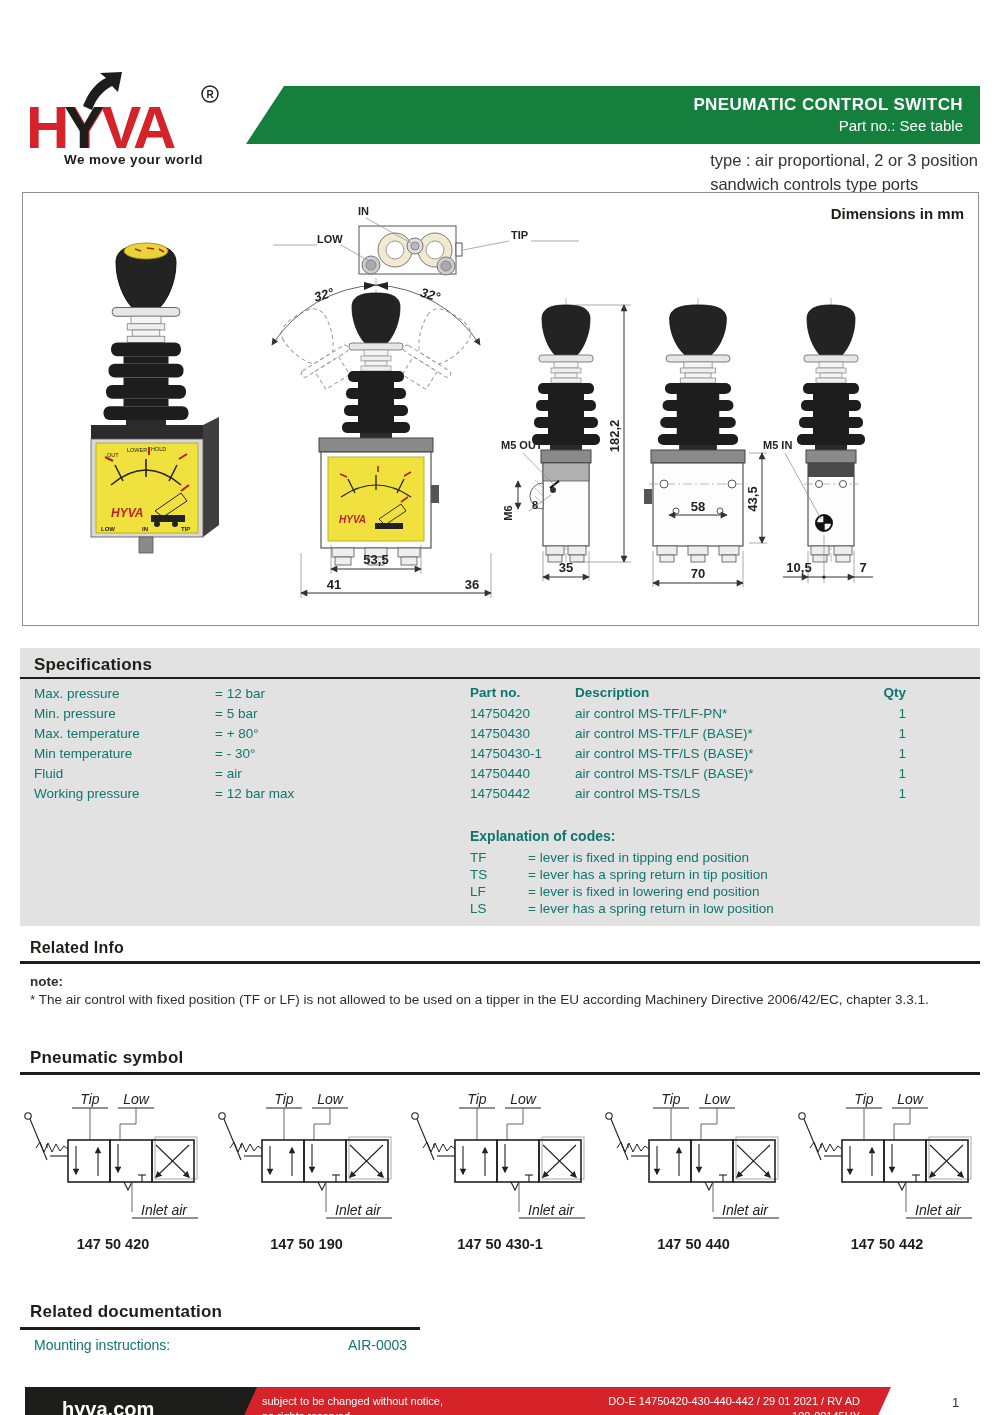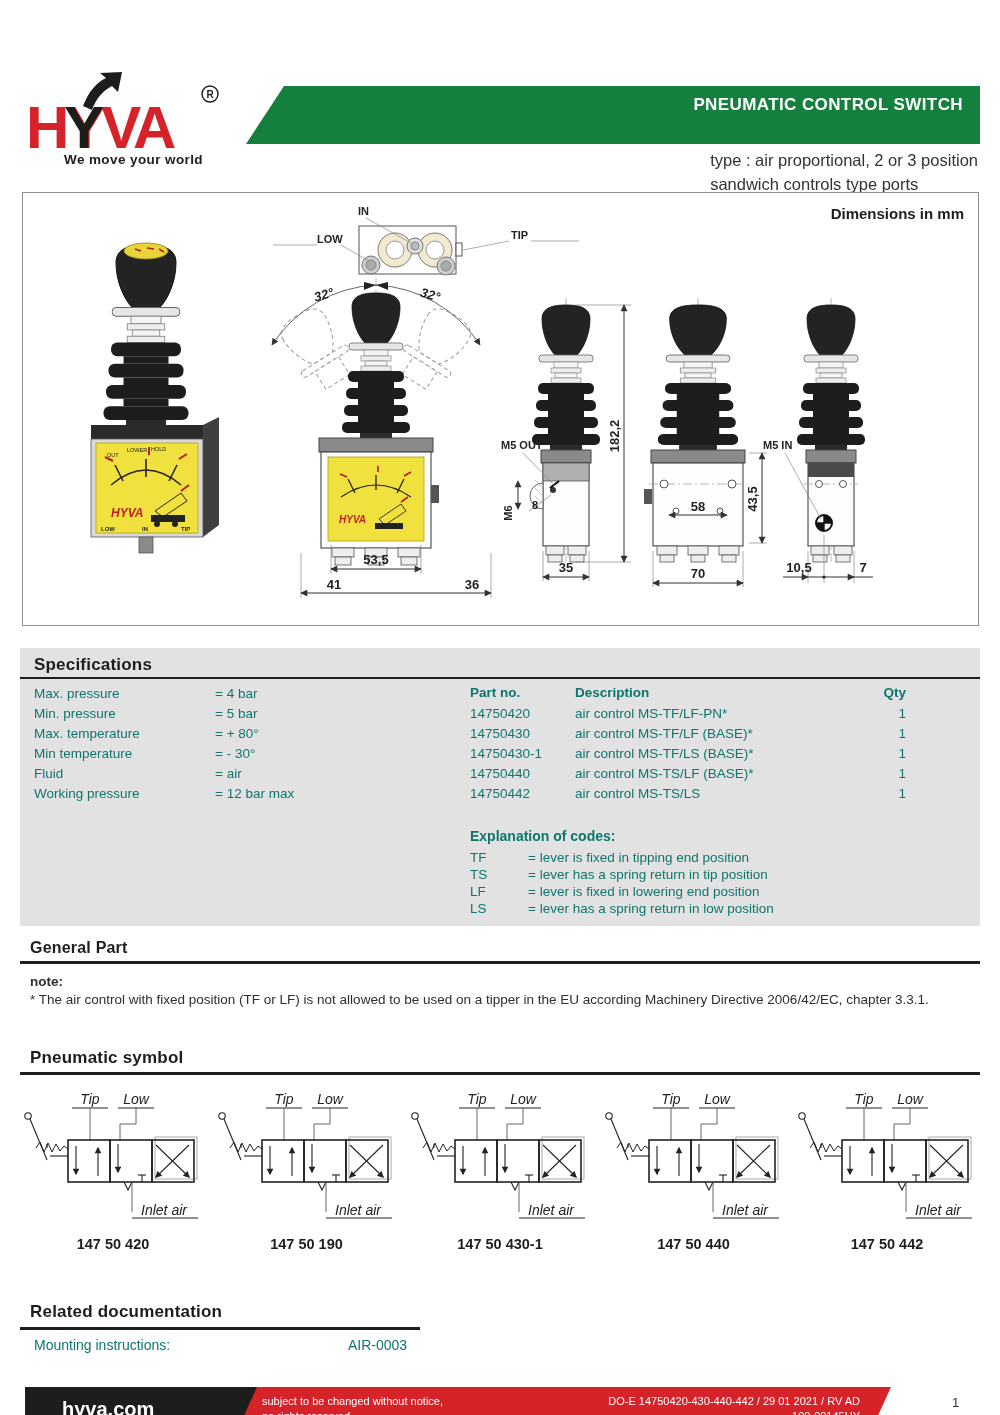"Part no.: See table" div.t2 { html: none -> <div>Part no.: See table</div> }
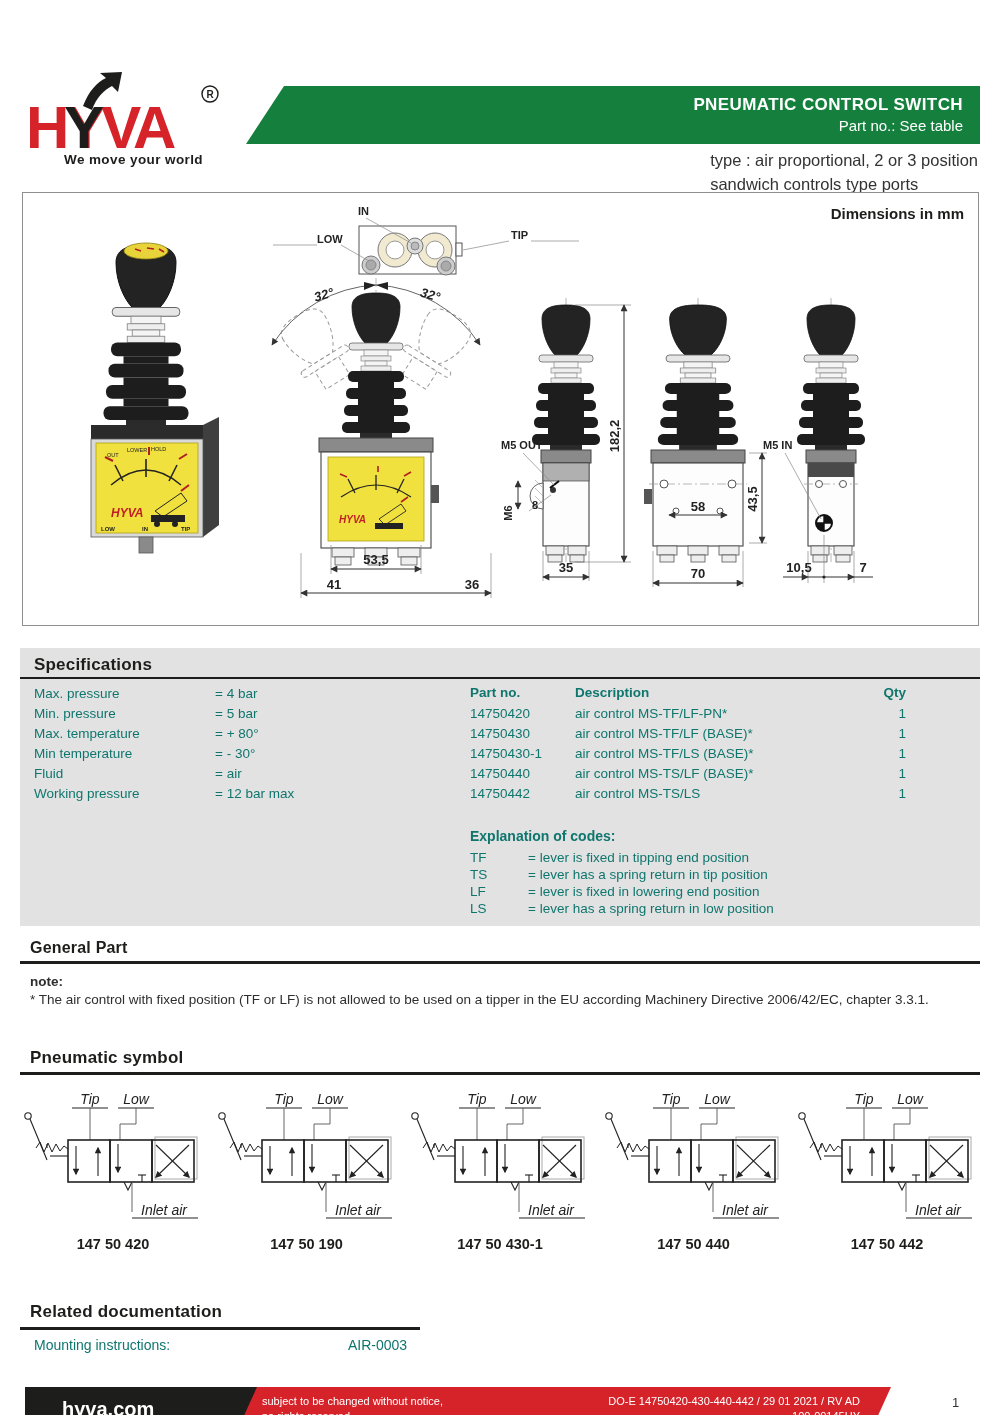"= 4 bar" div.abs { text: 4 -> 12 }
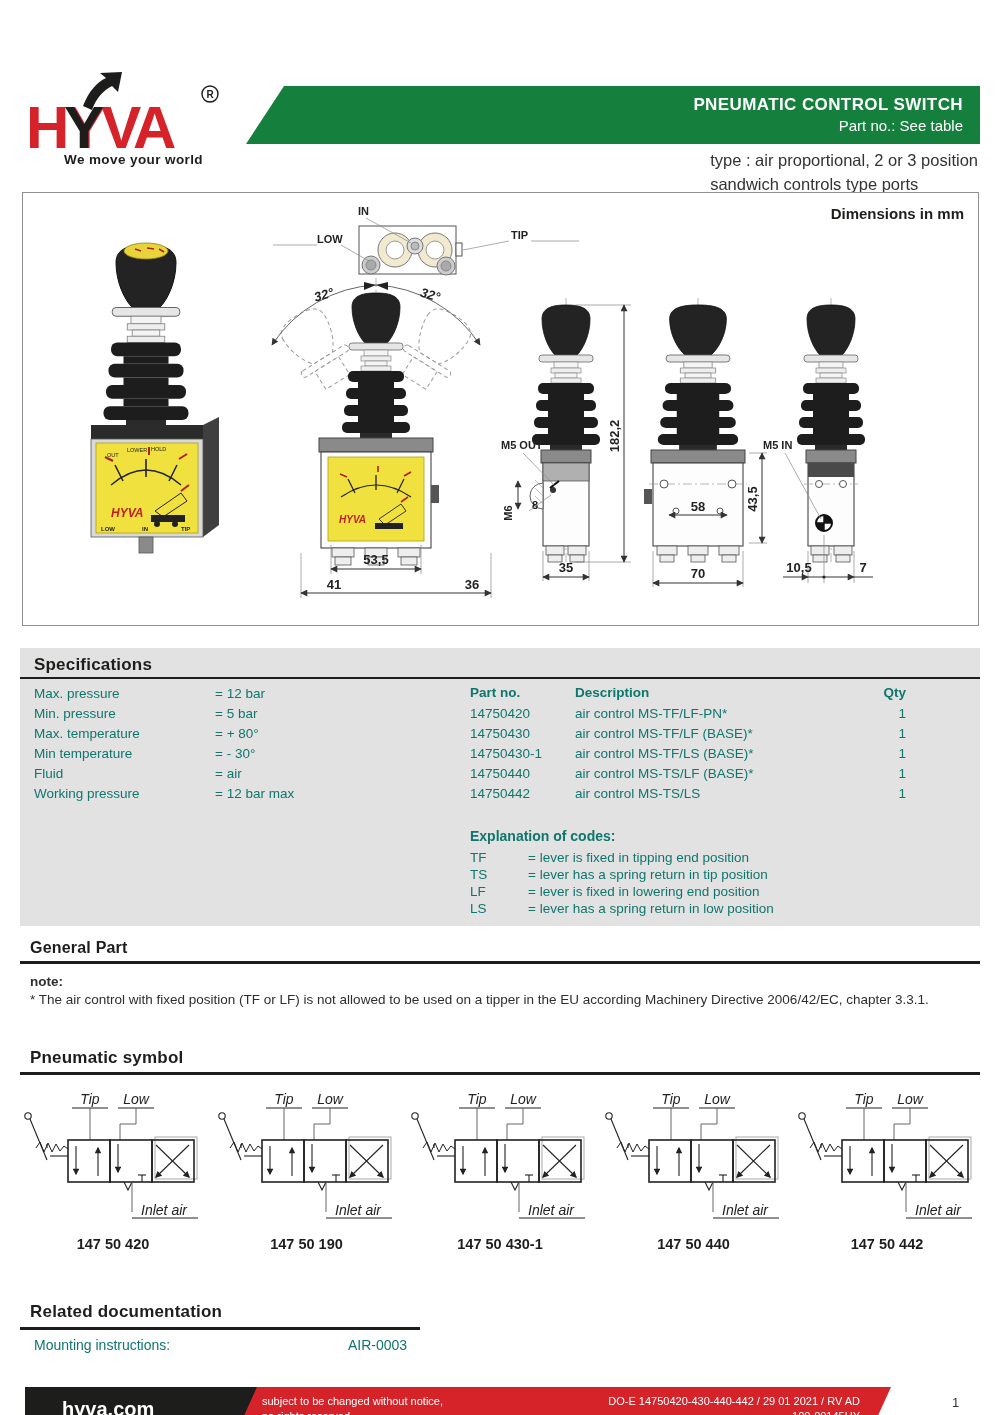"General Part" div.abs { text: General Part -> Related Info }
